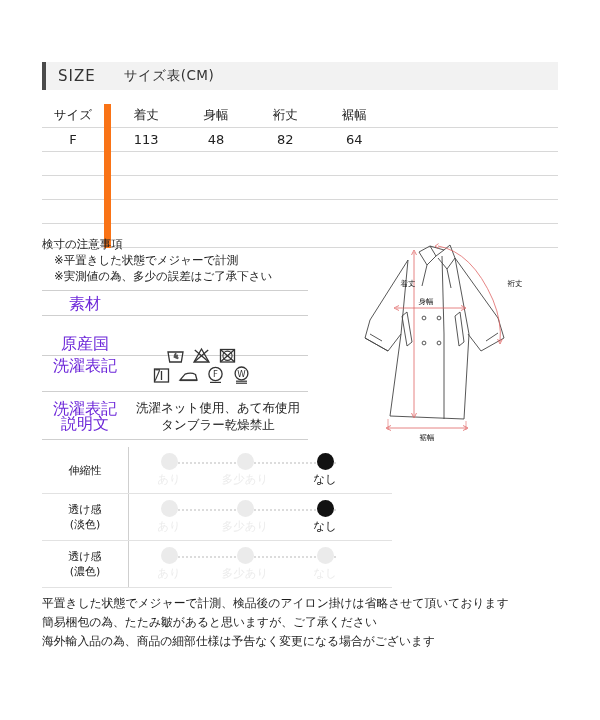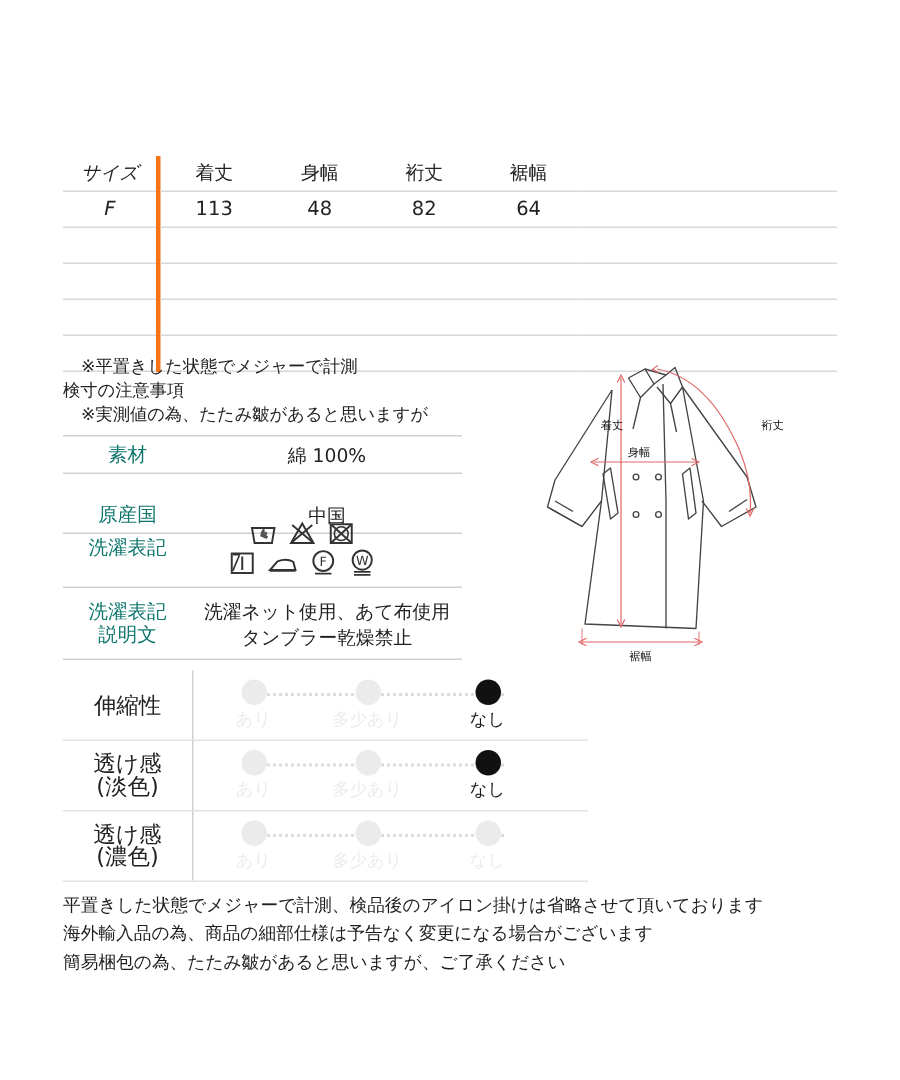"SIZE" div.size-header { html: none -> <div> <div></div> <div>SIZE</div> <div>サイズ表(CM)</div> </div> }
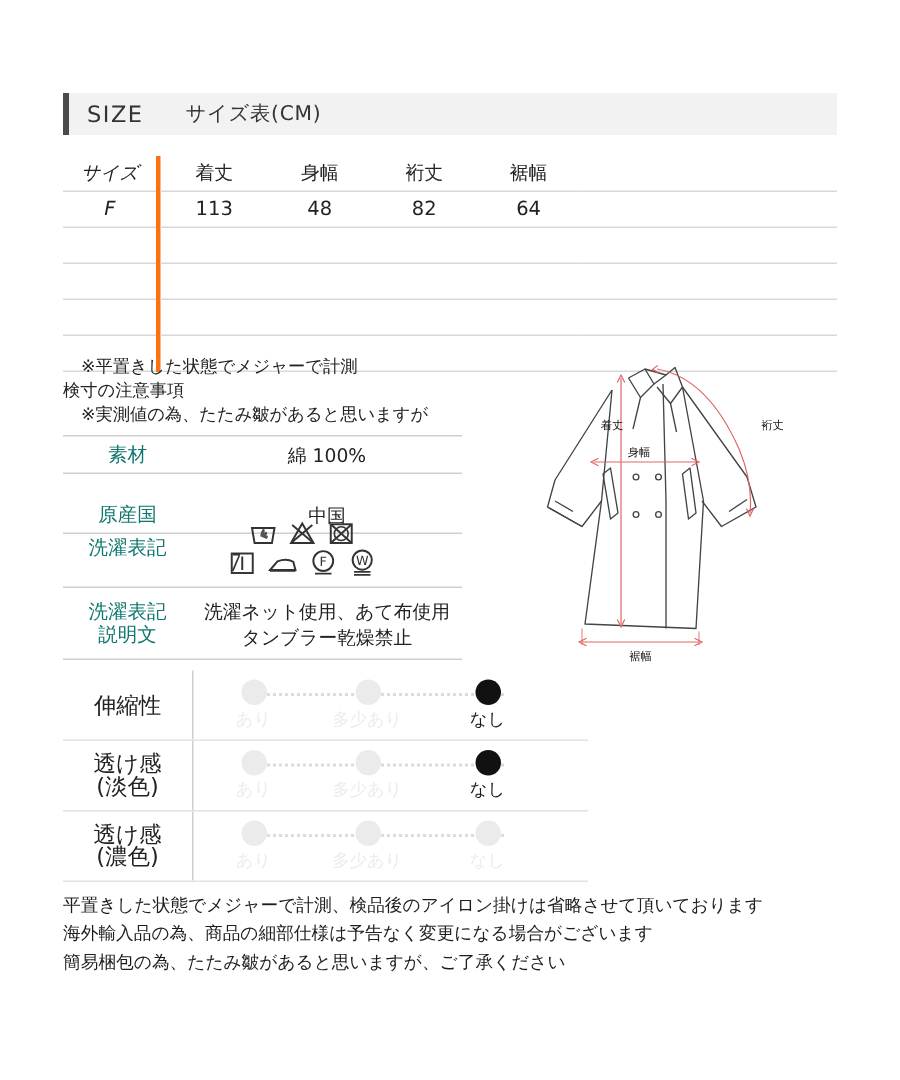"サイズ" .size-table td.col0 { border-right: 3px solid #f97316 -> 7px solid #f97316; font-style: italic -> none }
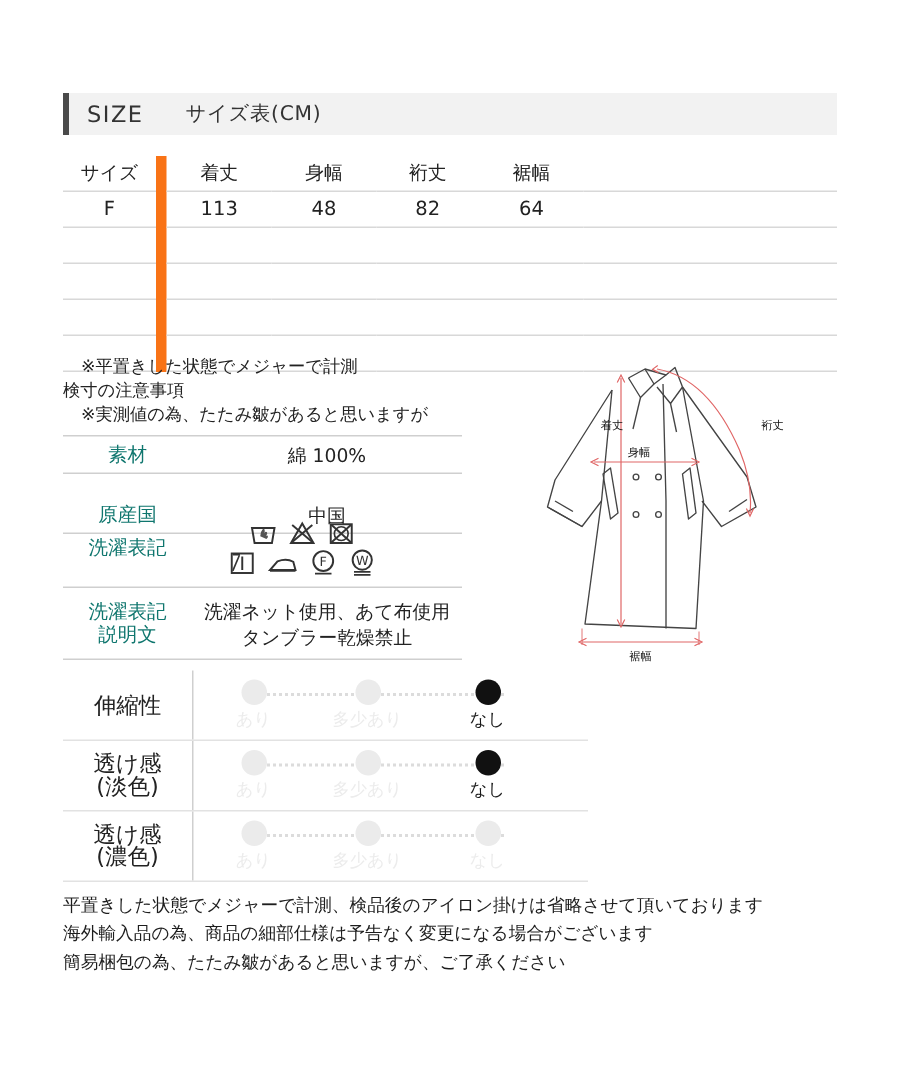"※平置きした状態でメジャーで計測" div.line { order: before "検寸の注意事項" -> after "検寸の注意事項" }
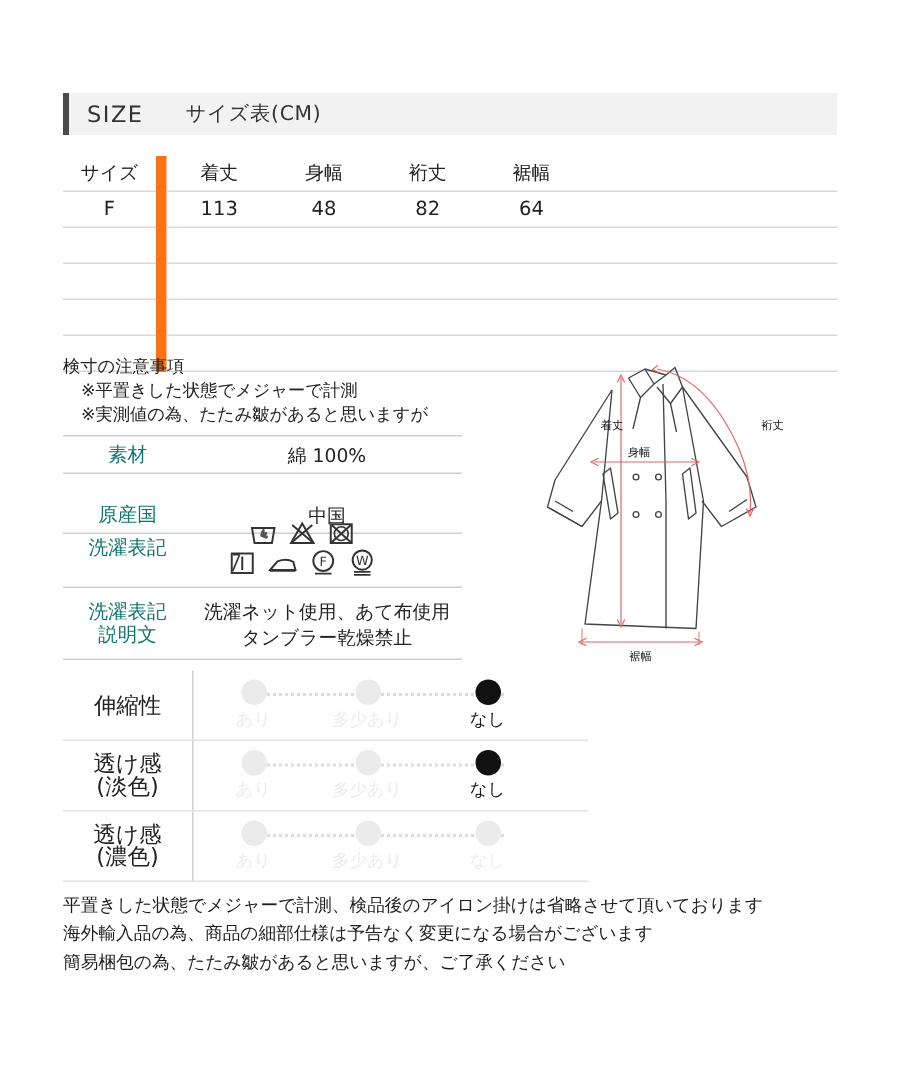"※実測値の為、たたみ皺があると思いますが" div.line { text: たたみ皺があると思いますが -> 多少の誤差はご了承下さい }
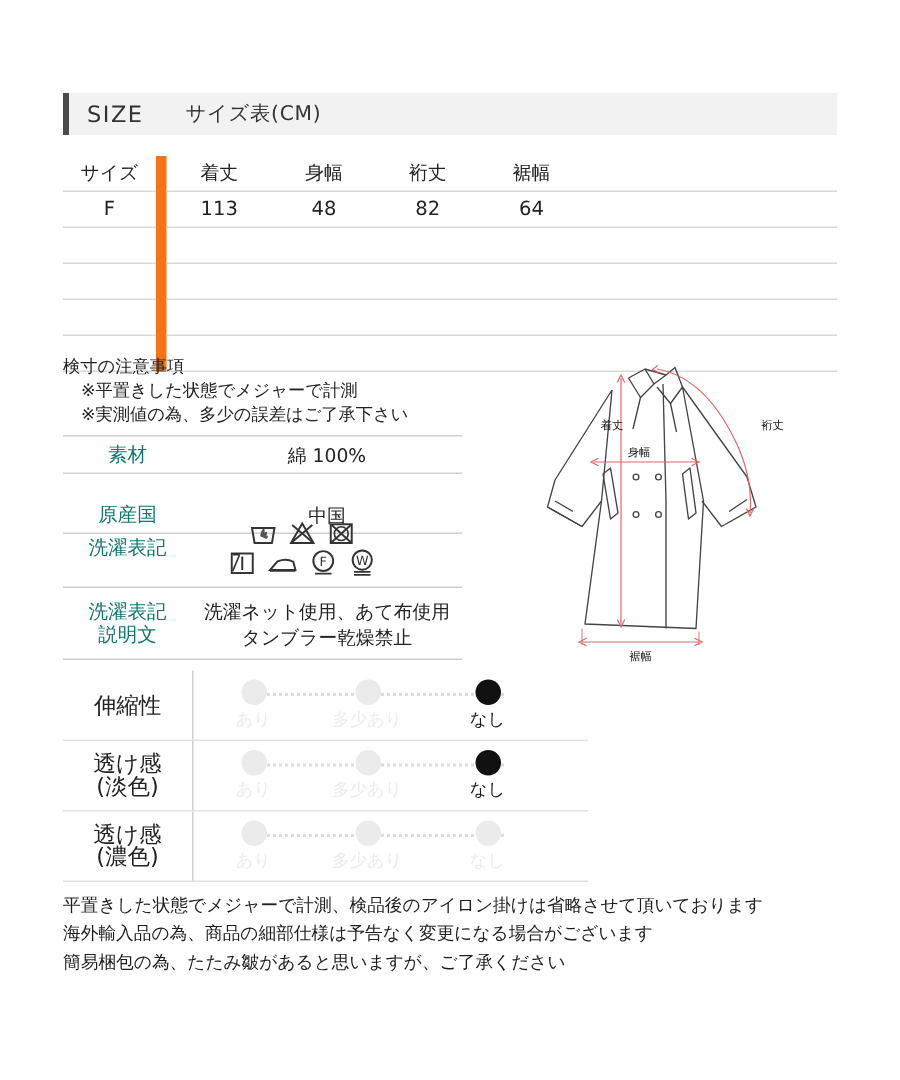"素材" .spec .k { color: #0f766e -> #6d28d9; font-size: 13px -> 16px }
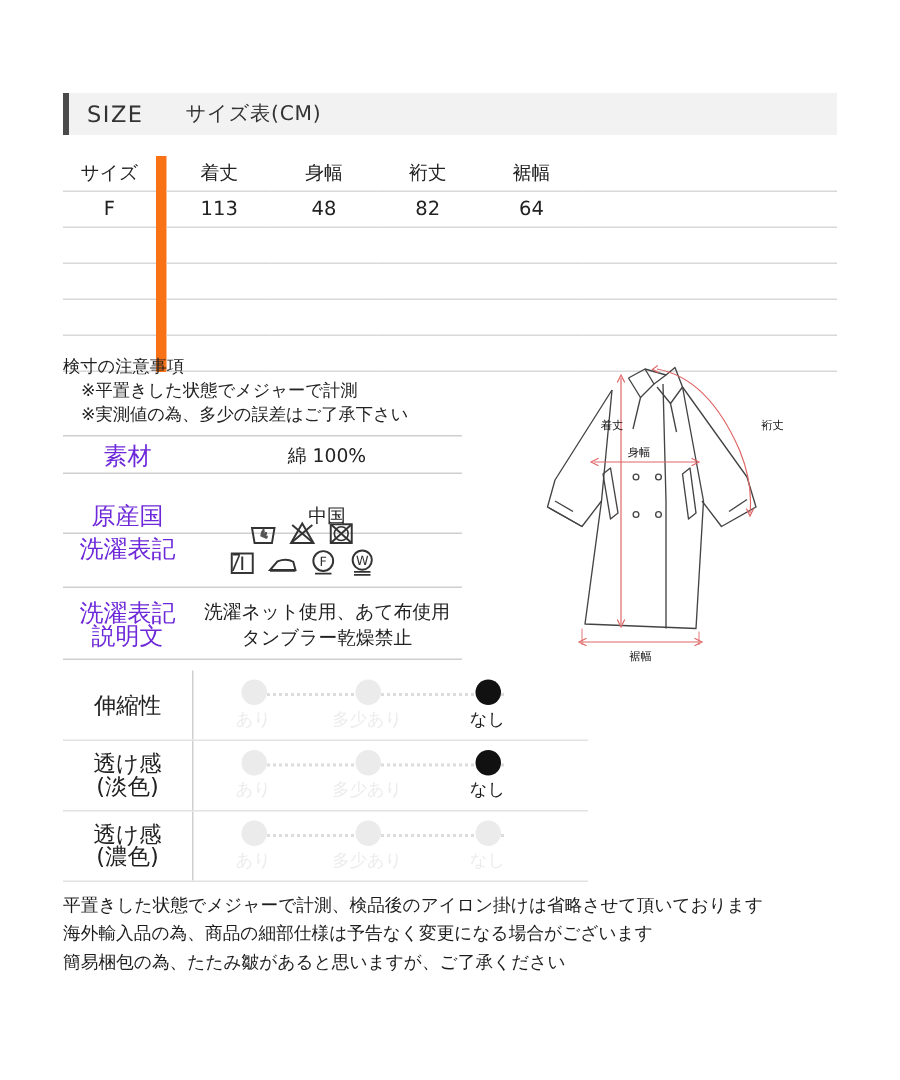"綿 100%" div.v { html: <div>綿 100%</div> -> none }
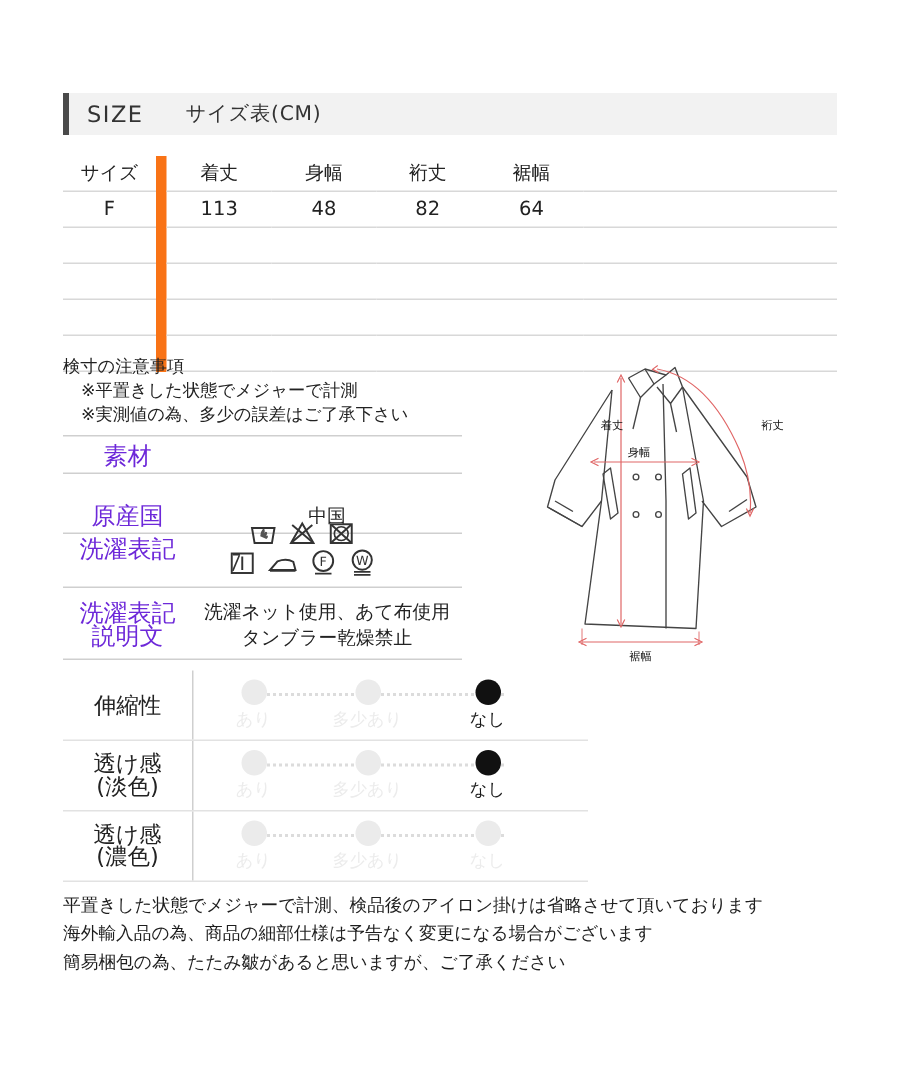"中国" div.v { html: <div>中国</div> -> none }
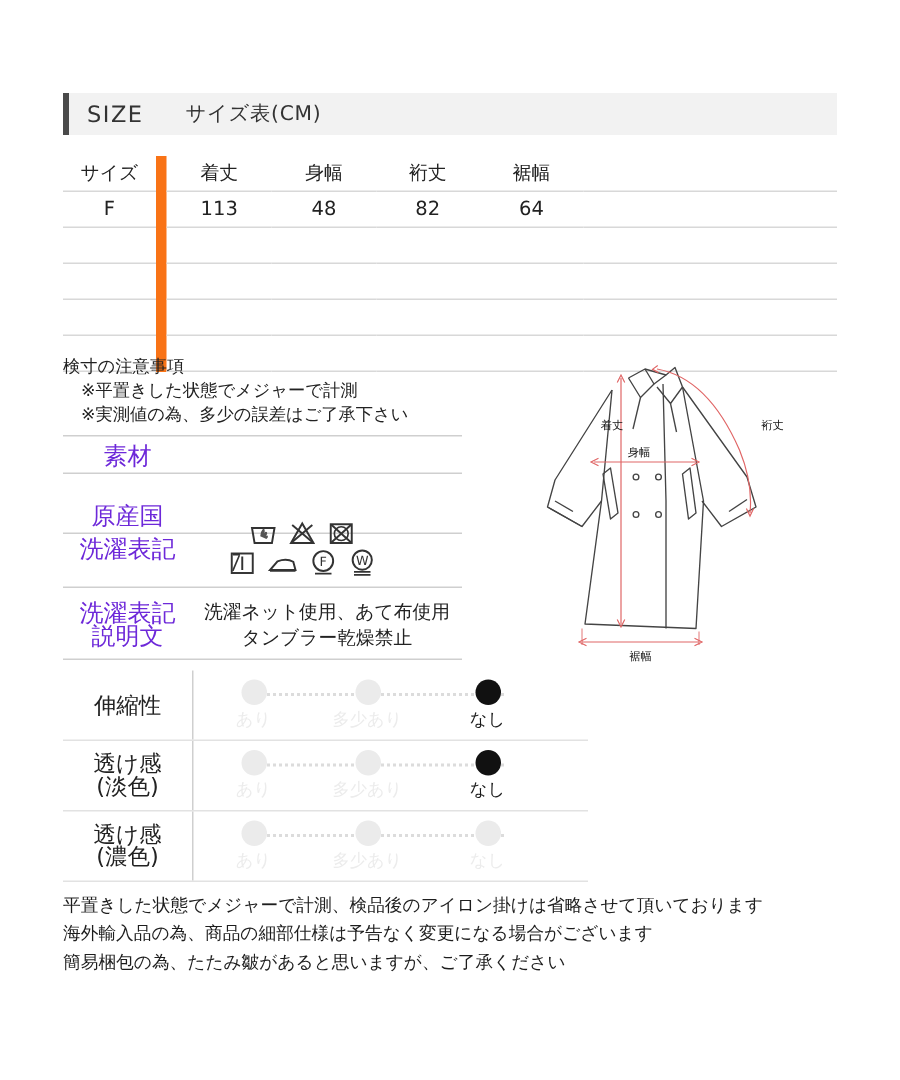"伸縮性" .rating .rk { font-size: 15px -> 11px }
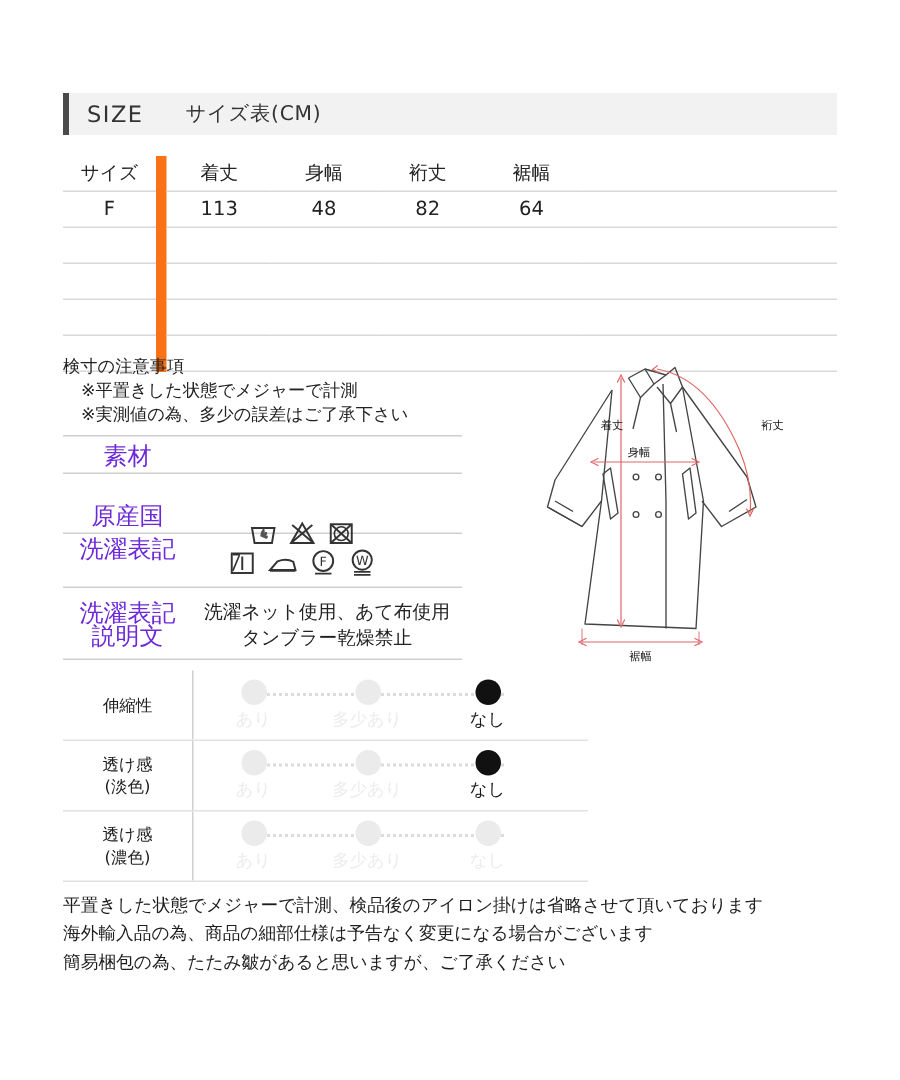"海外輸入品の為、商品の細部仕様は予告なく変更になる場合がございます" div.line { order: before "簡易梱包の為、たたみ皺があると思いますが、ご了承ください" -> after "簡易梱包の為、たたみ皺があると思いますが、ご了承ください" }
